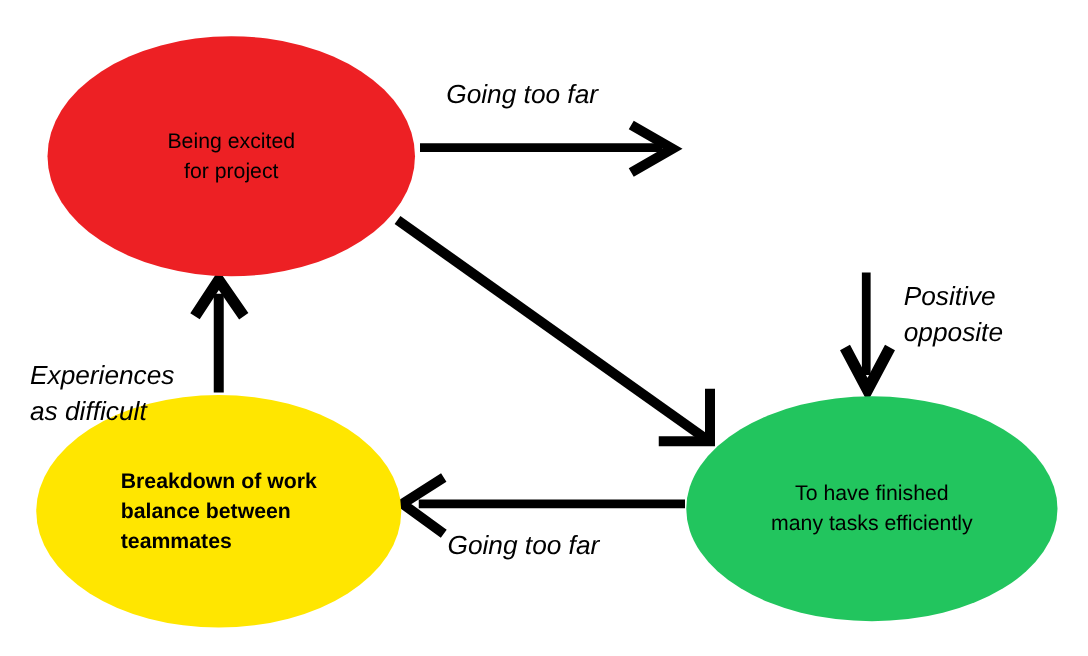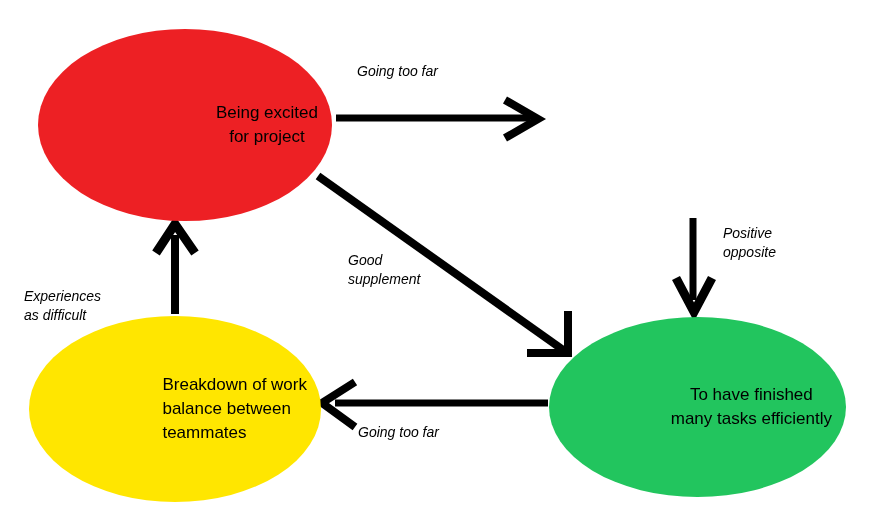"Going too far" .edge-label { font-size: 14px -> 21px }
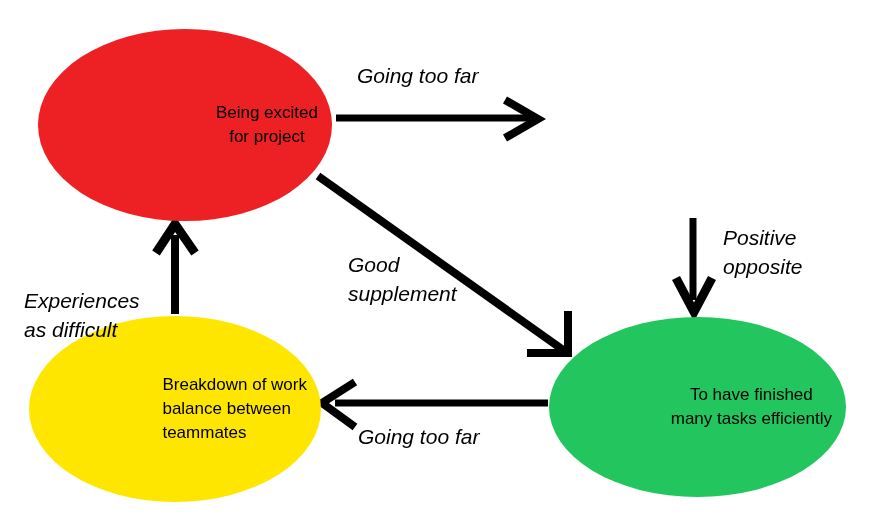"Being excited" .node { justify-content: flex-end -> center }
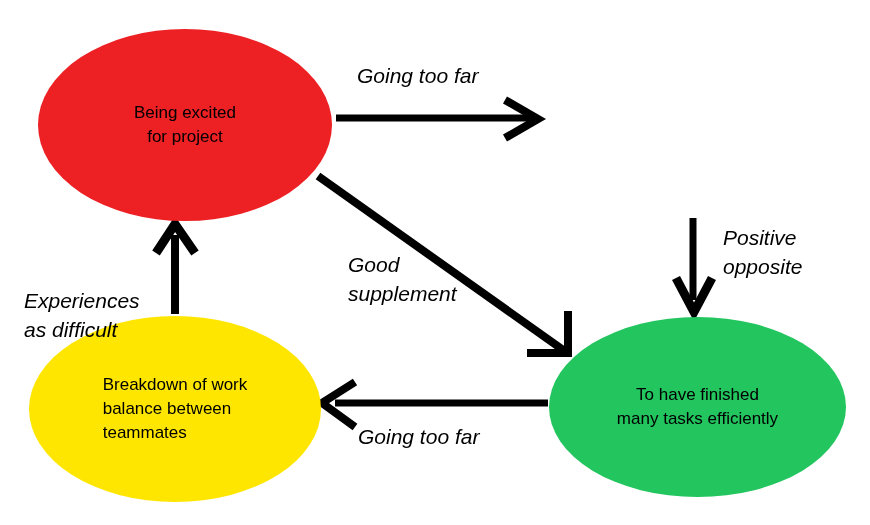"Good" div.edge-label { html: <div>Good supplement</div> -> none }
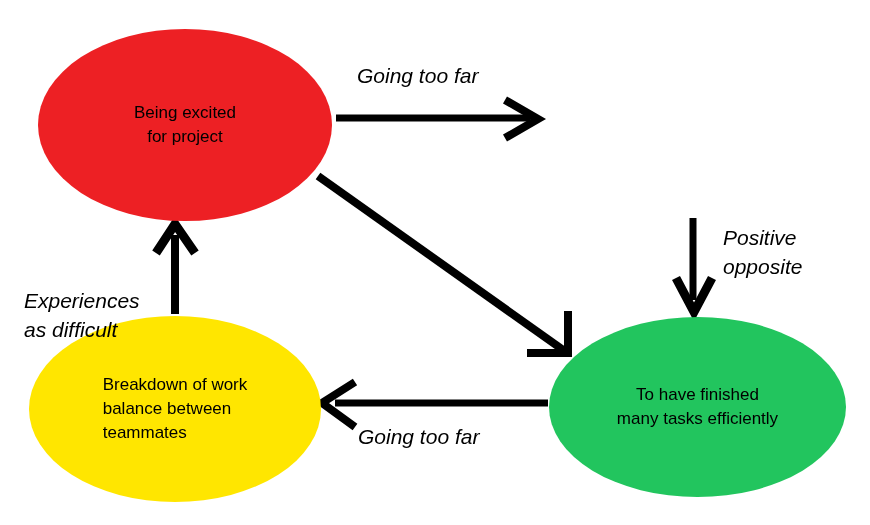"Breakdown of work" span.node-label { font-weight: none -> bold }
